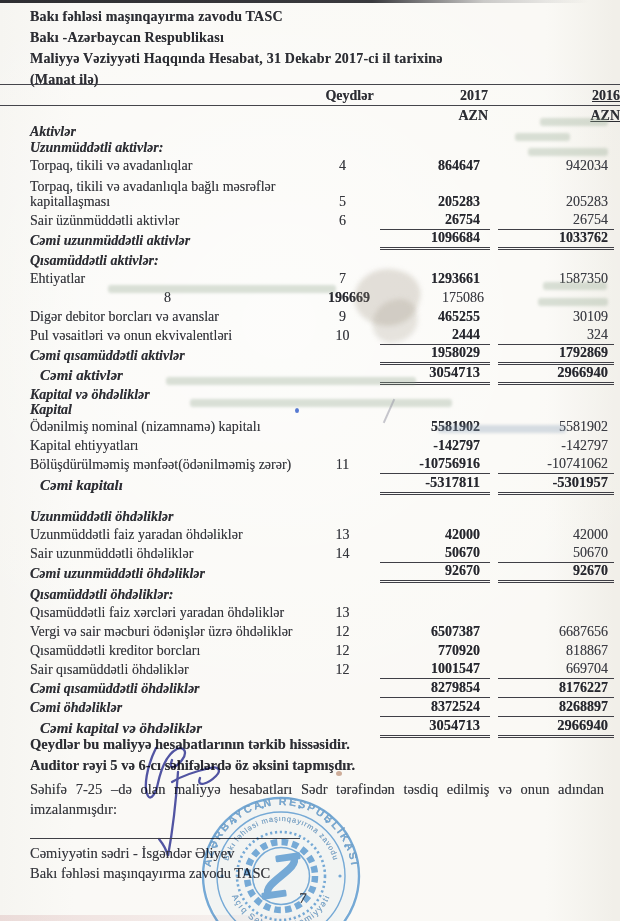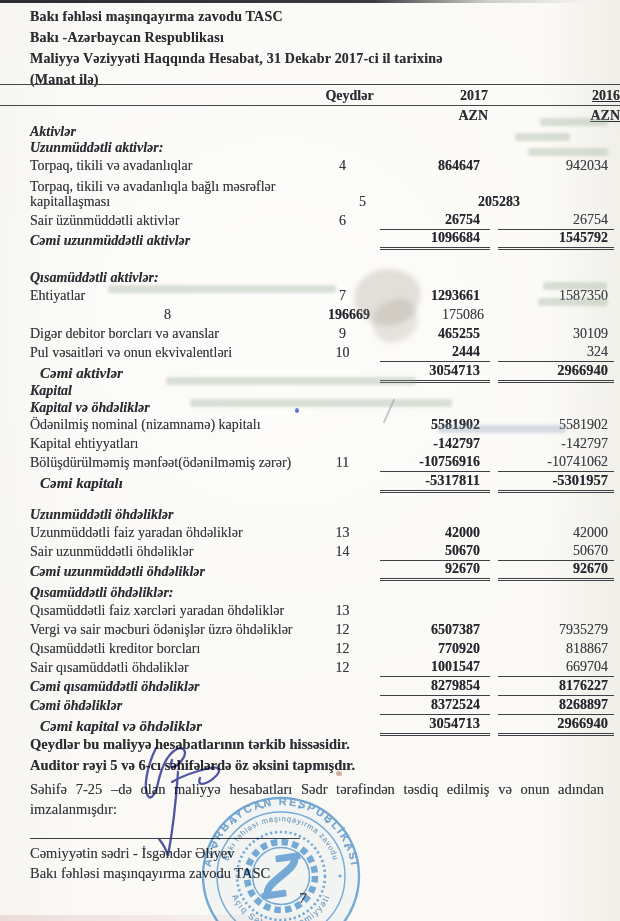"Torpaq, tikili və avadanlıqla bağlı" .trow.wrap { gap: 20px -> none }
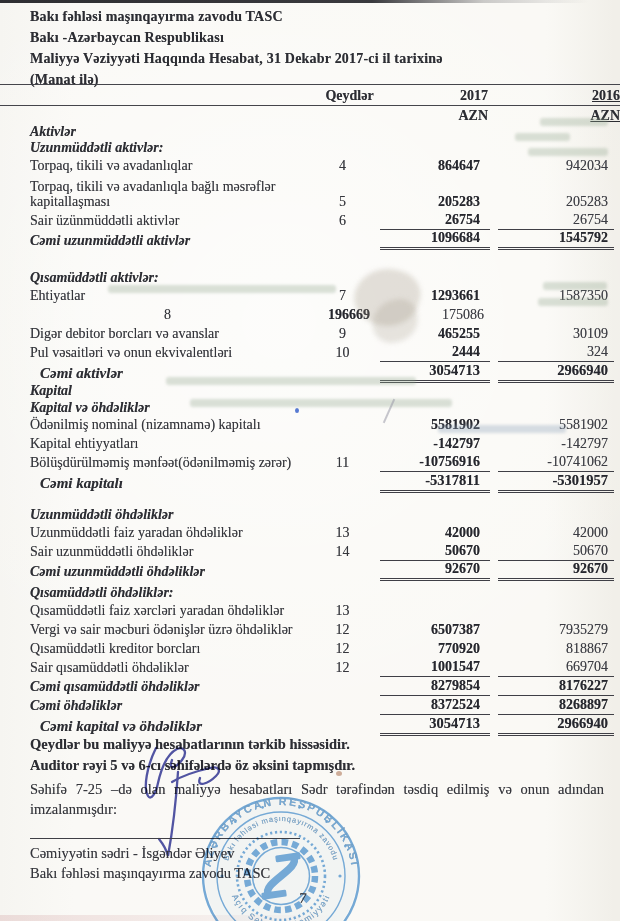"1545792" div.c { text: 1545792 -> 1033762 }
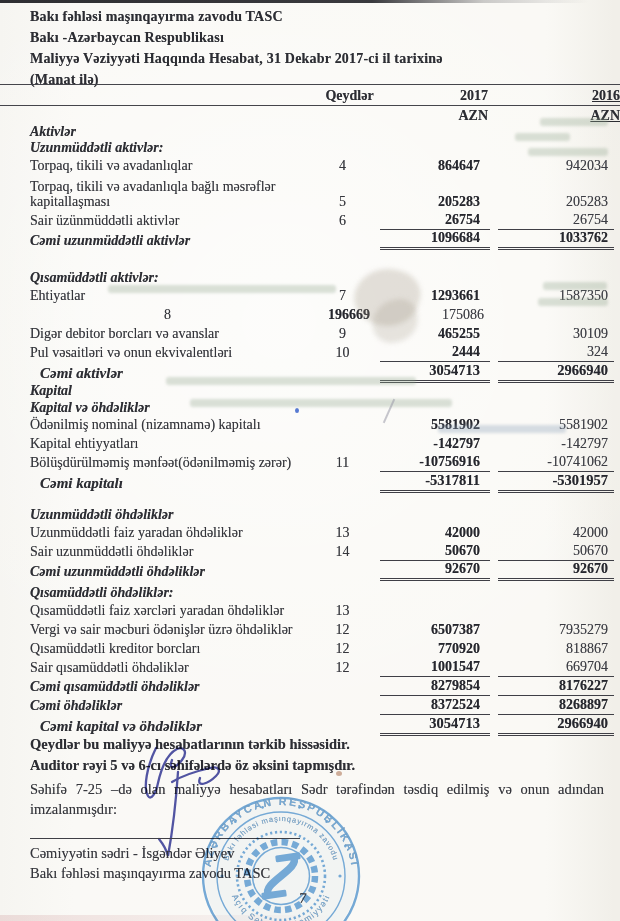"Qısamüddətli aktivlər:" div.trow { margin-top: 21px -> 4px }
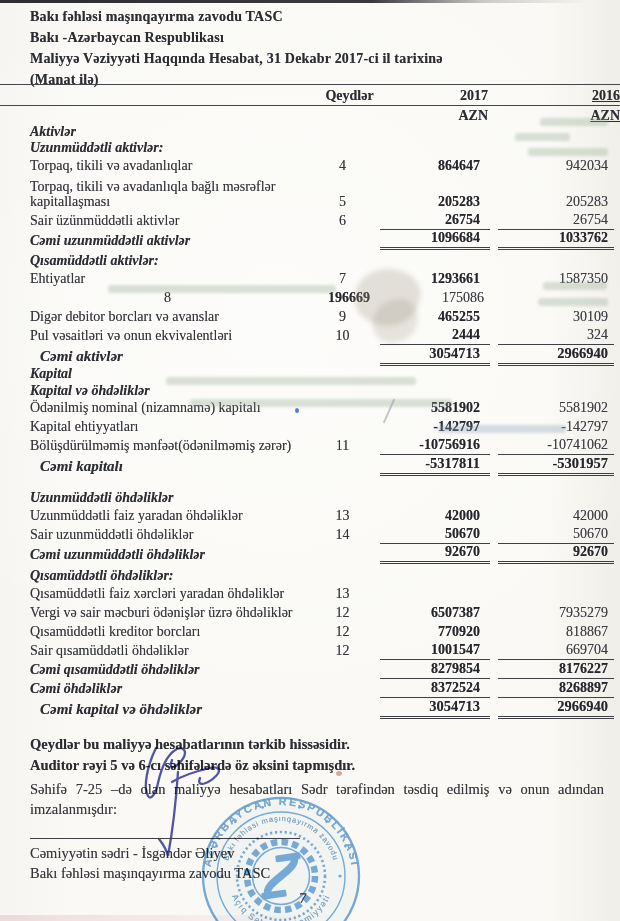"Cəmi qısamüddətli aktivlər" div.trow { html: none -> <div> <div>Cəmi qısamüddətli aktivlər</div> <div></div> <div>1958029</div> <div>1792869</div> </div> }
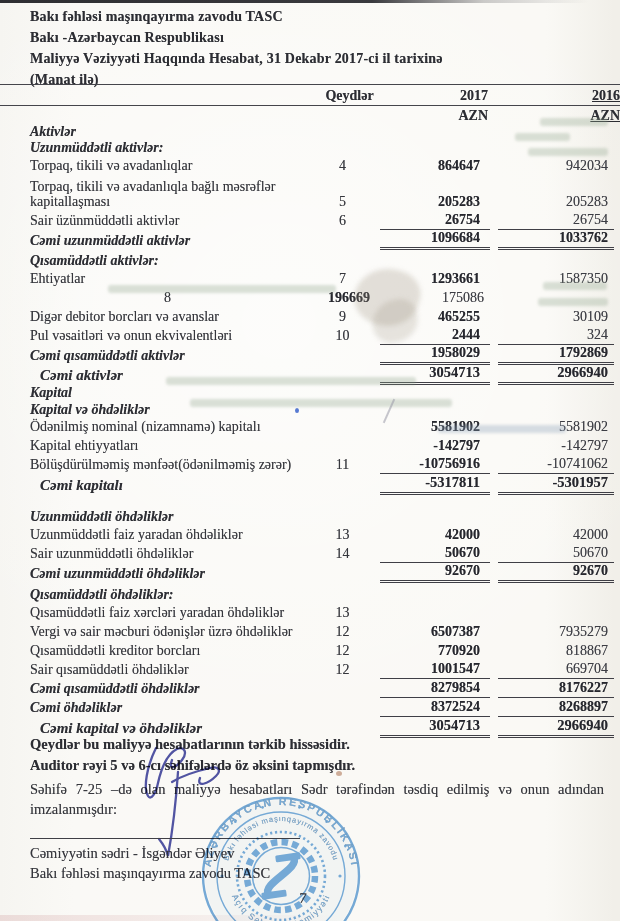"Kapital" div.trow { order: before "Kapital və öhdəliklər" -> after "Kapital və öhdəliklər" }
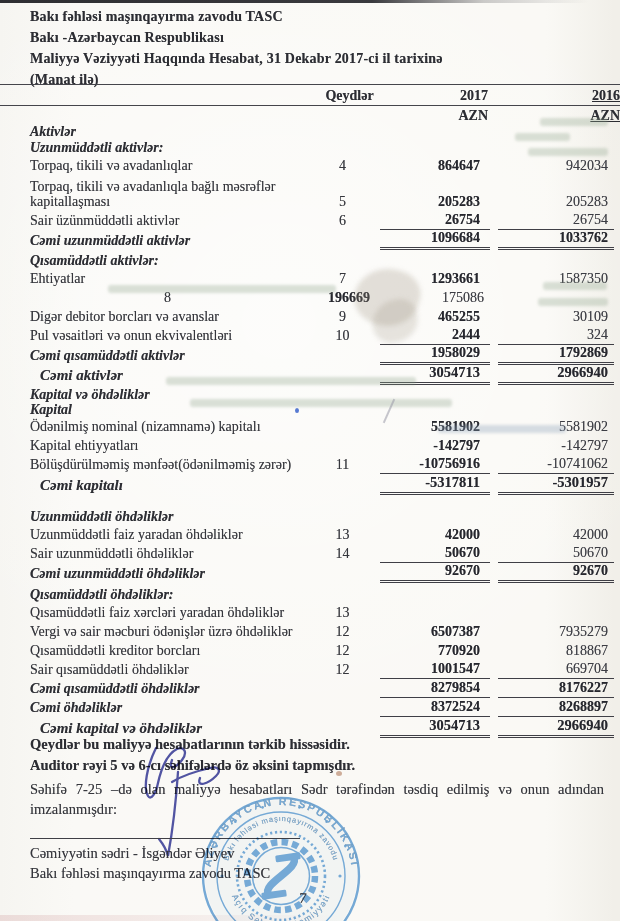"7935279" div.c { text: 7935279 -> 6687656 }
